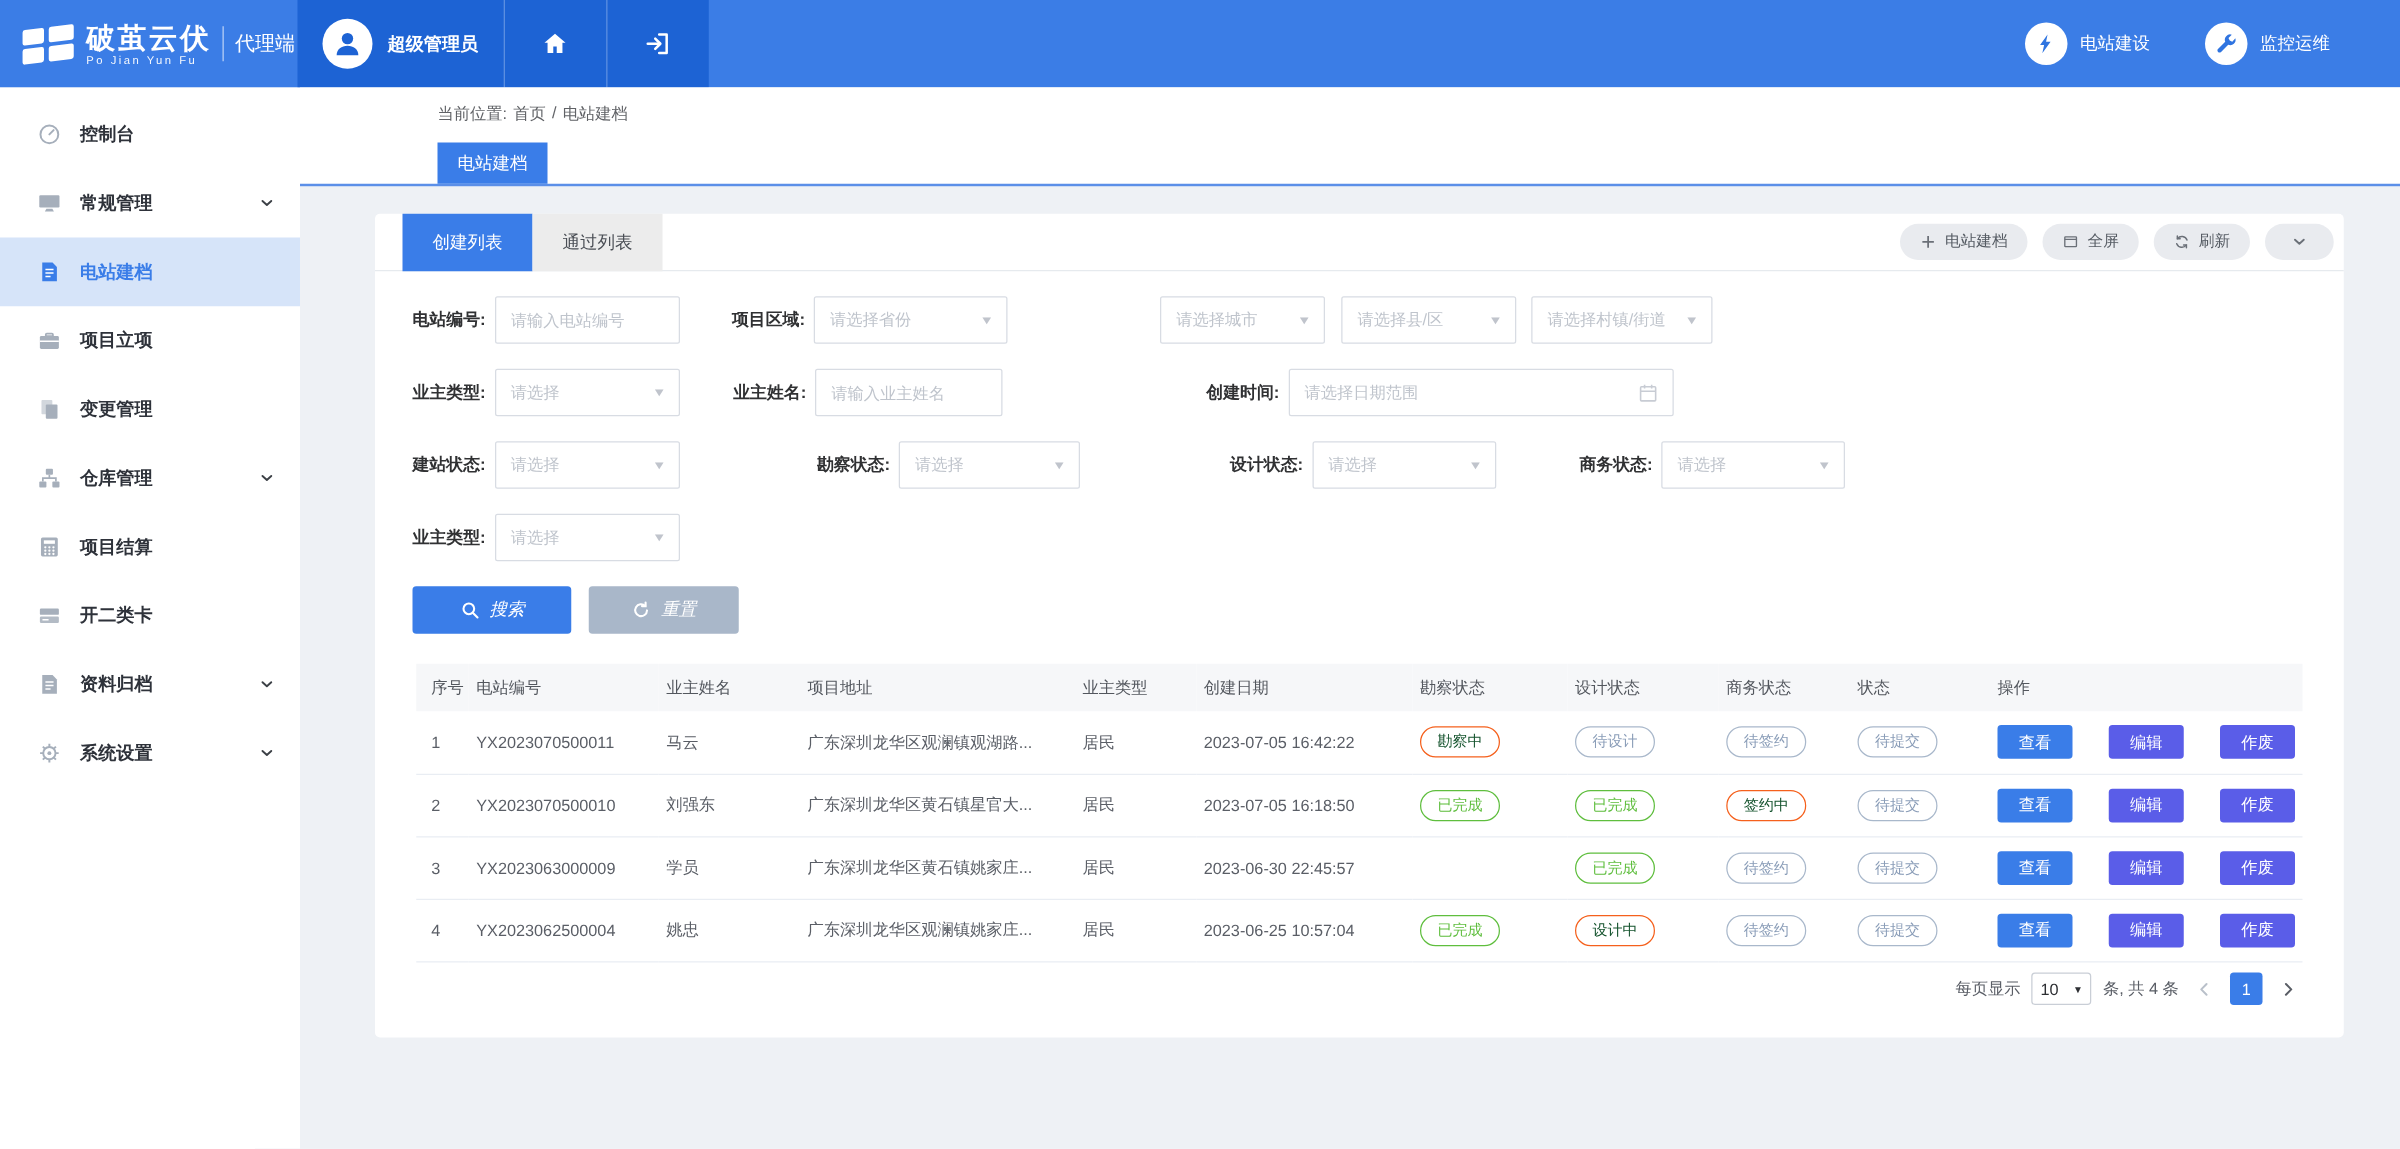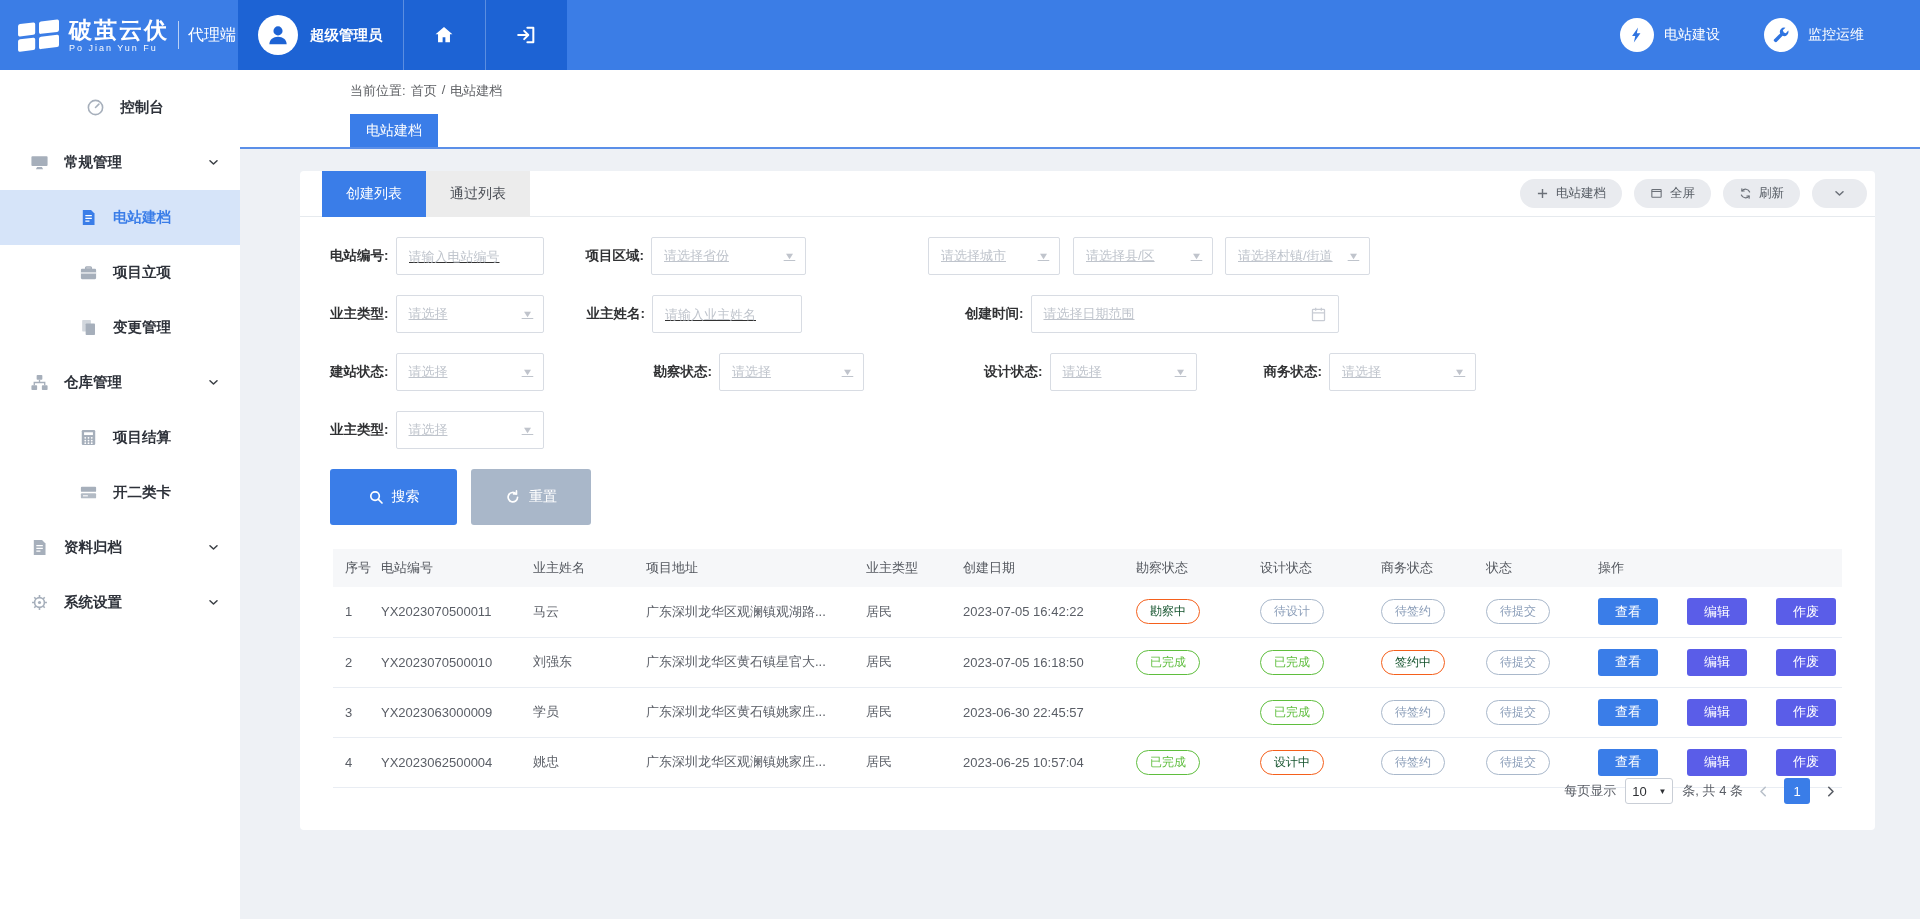"控制台" .side-item { justify-content: center -> none }
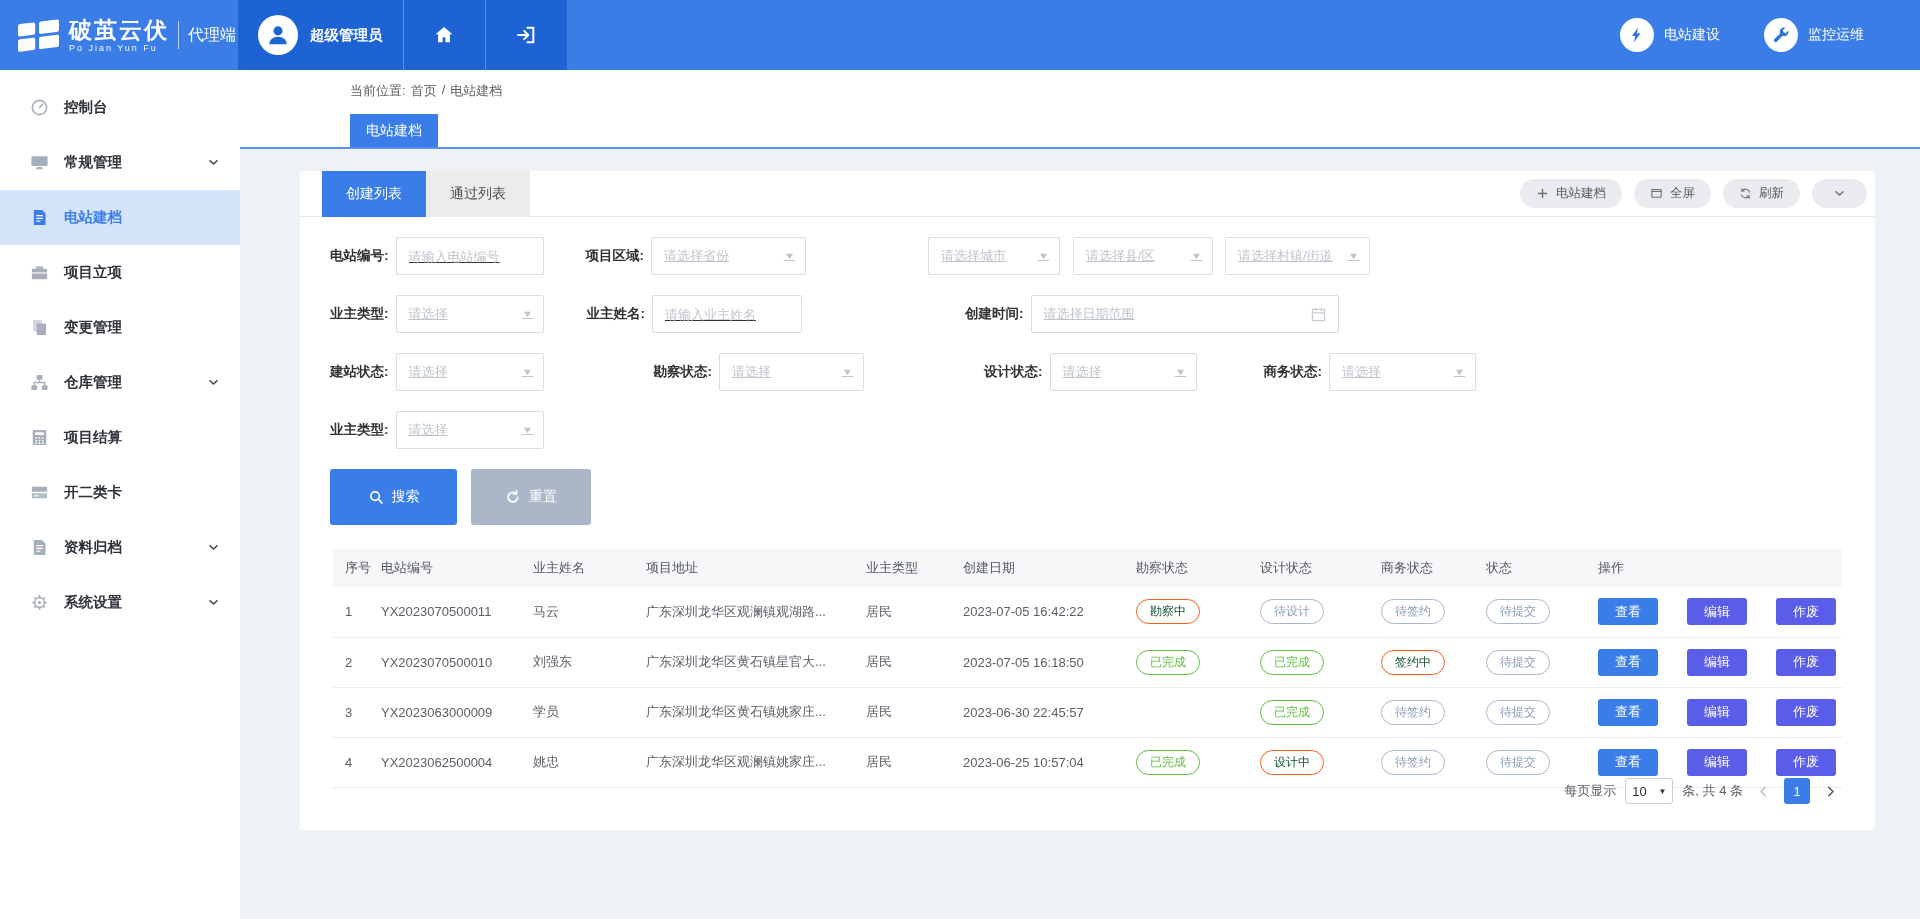"请输入电站编号" .ctrl { text-decoration: underline -> none }
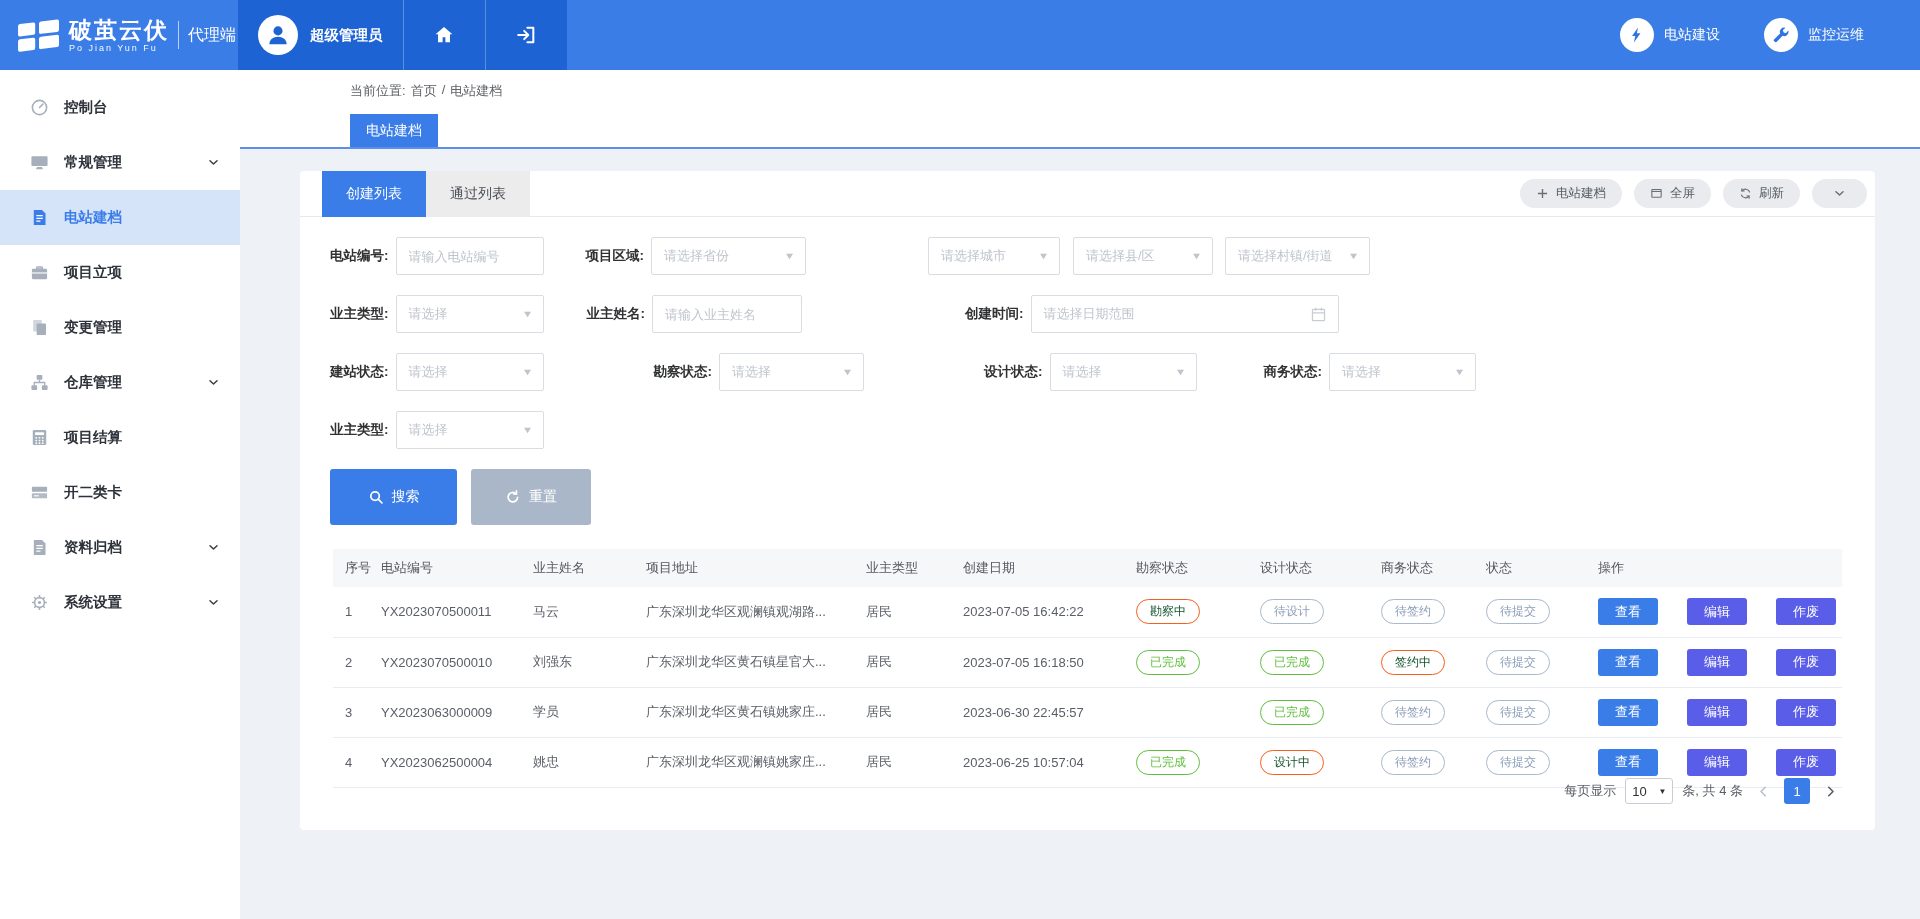"搜索" .btn { font-style: none -> italic; height: 56px -> 38px }
